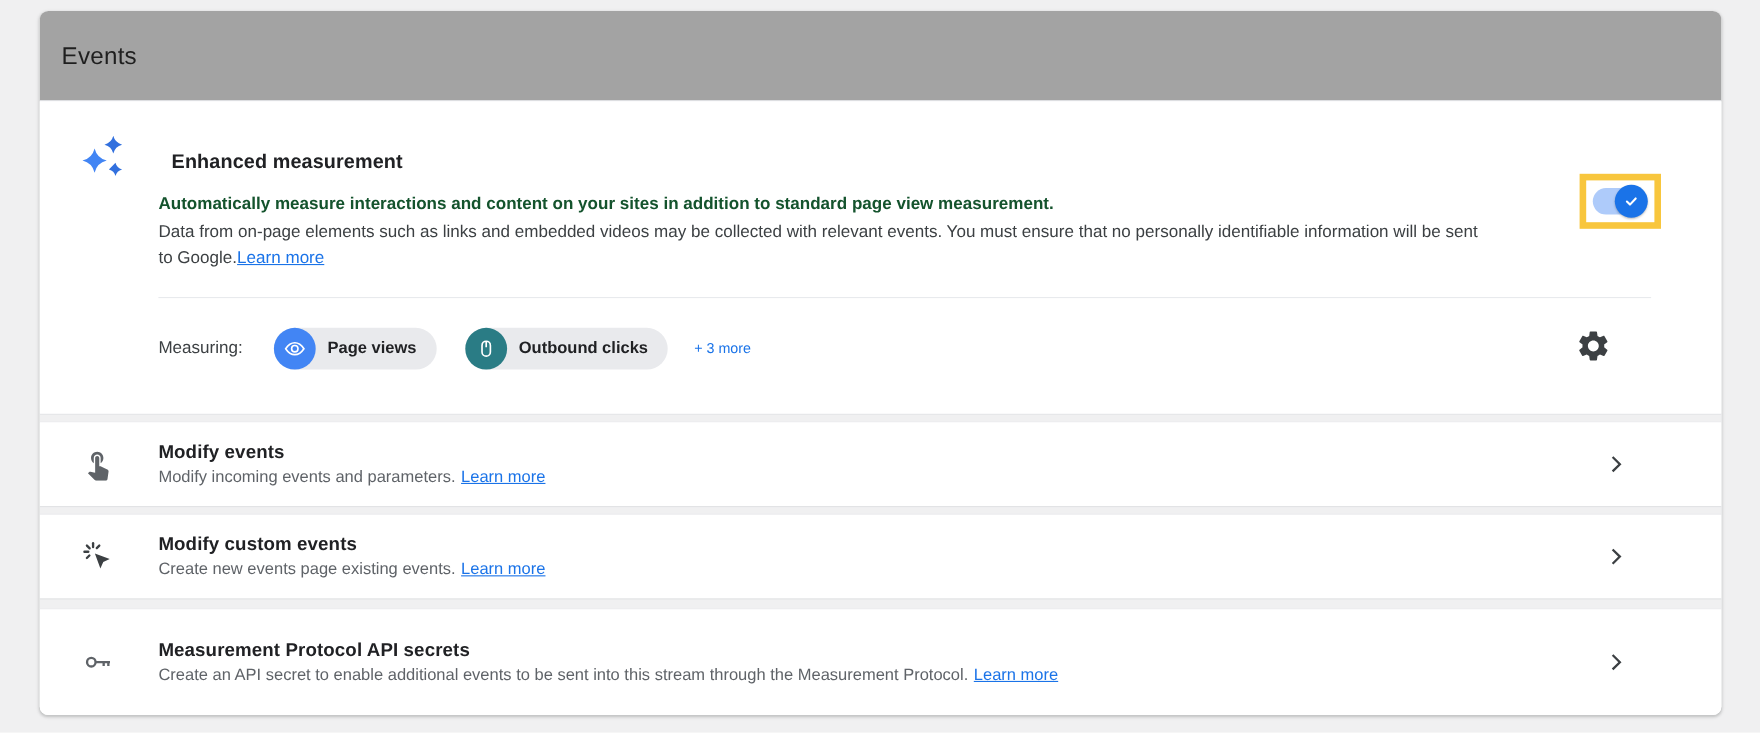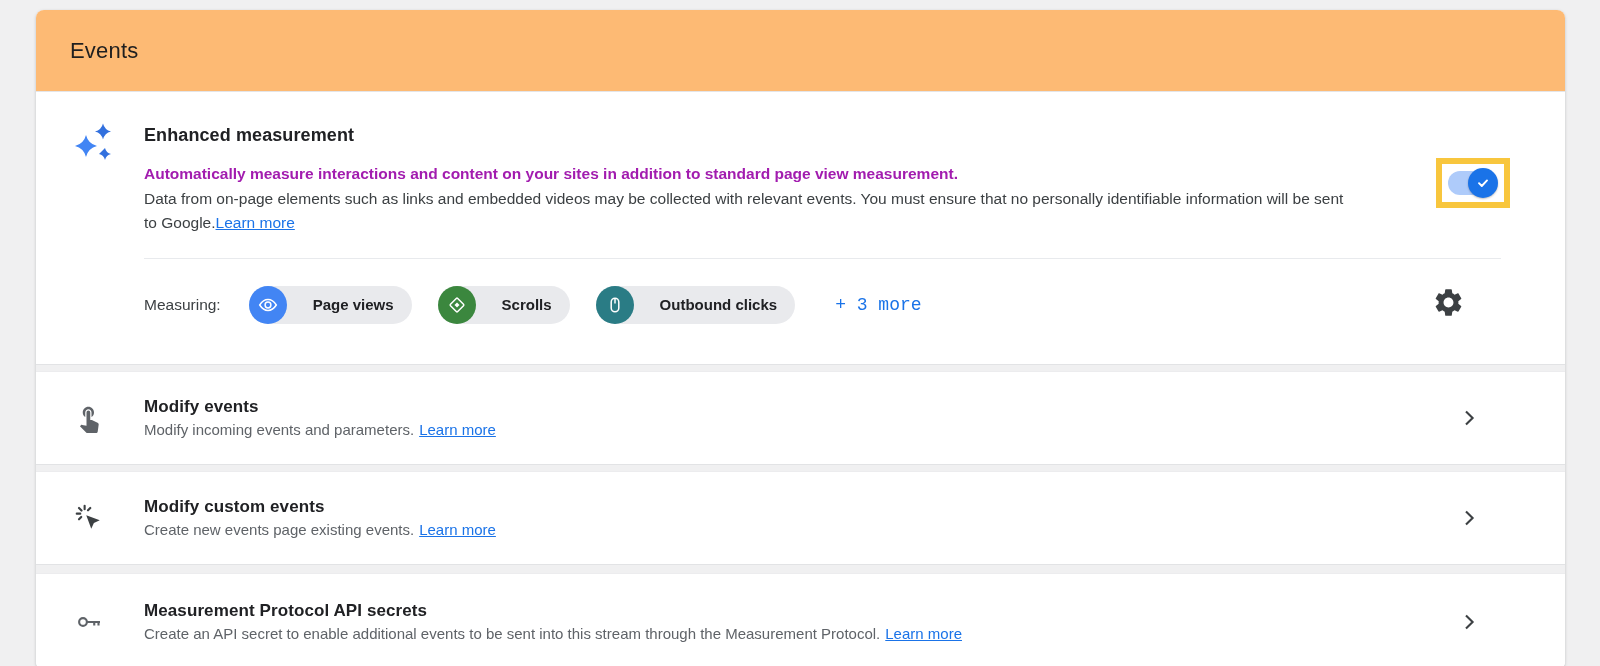"Events" .card-header { background: #fdba74 -> #a3a3a3; padding-left: 34px -> 20px }
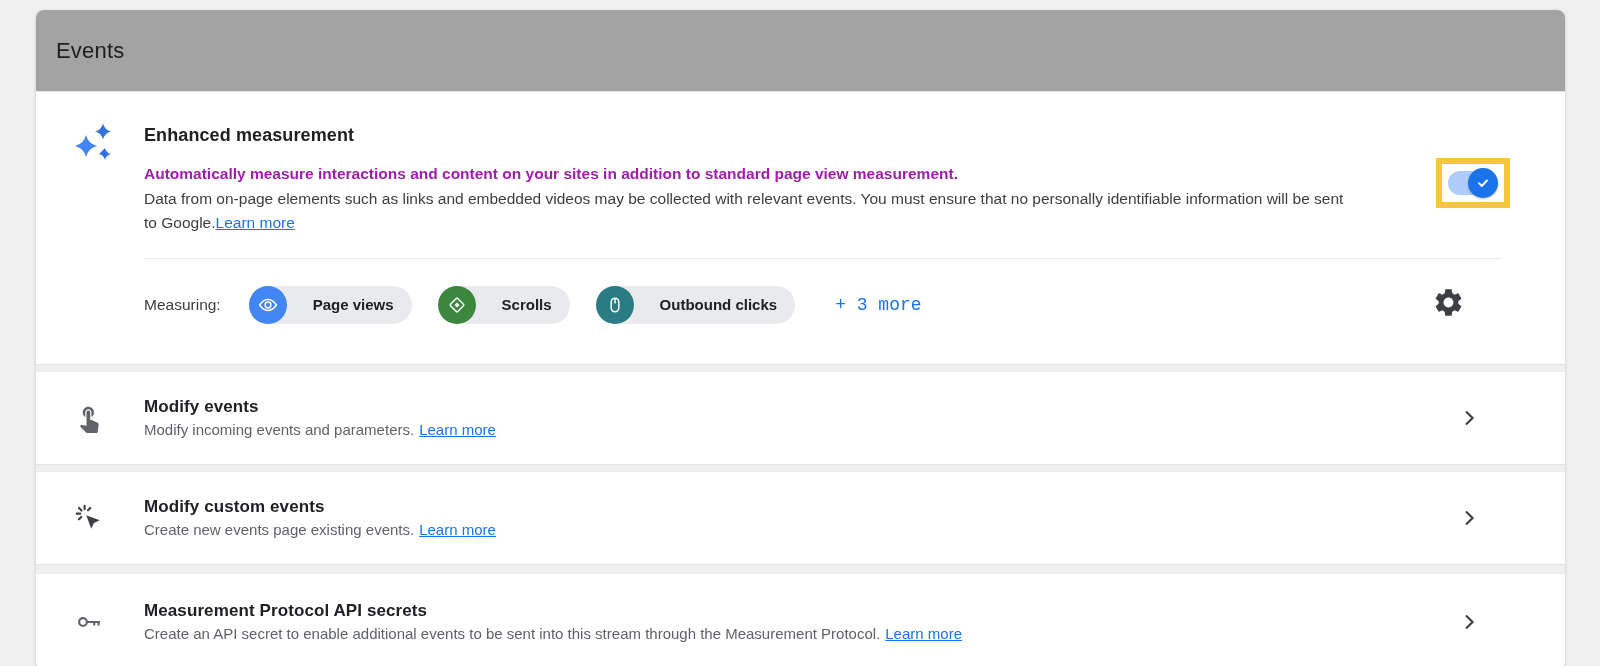"Enhanced measurement" .enh-title { margin: 0 -> 12px }
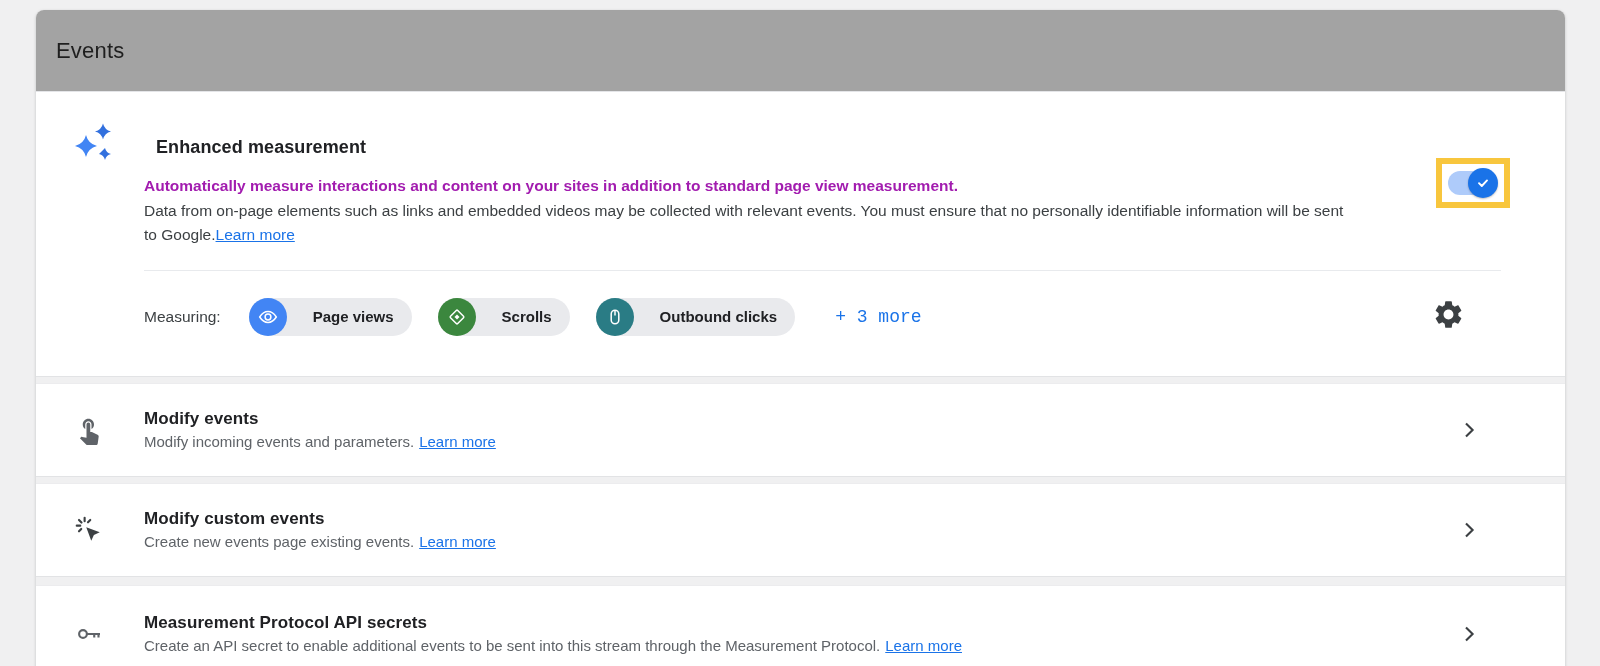"Automatically measure interactions and" .desc-strong { color: #a21caf -> #14532d }
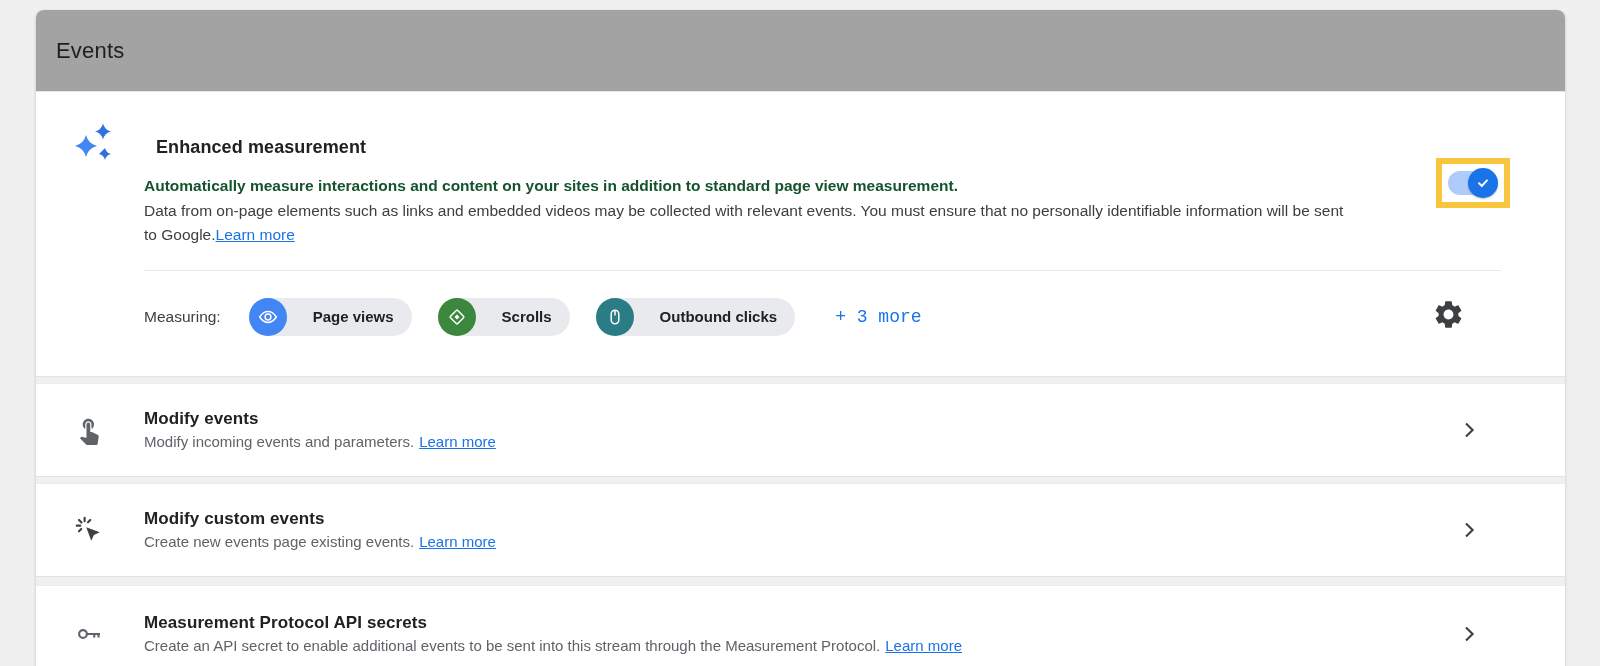"Page views" .chip { gap: 26px -> 11px }
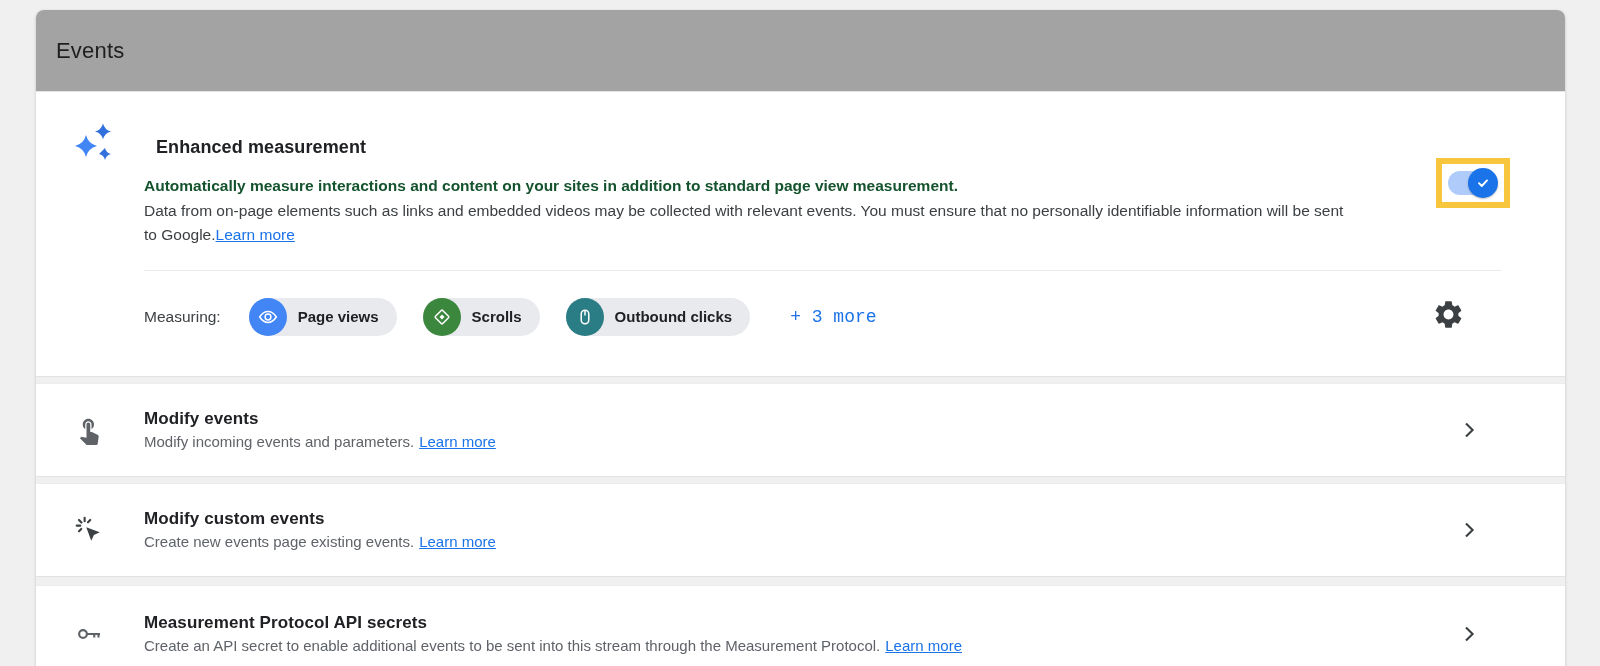"Scrolls" span.chip { html: <span> <span> <svg> <rect></rect> <rect></rect> </svg> </span> <span>Scrolls</span> </span> -> none }
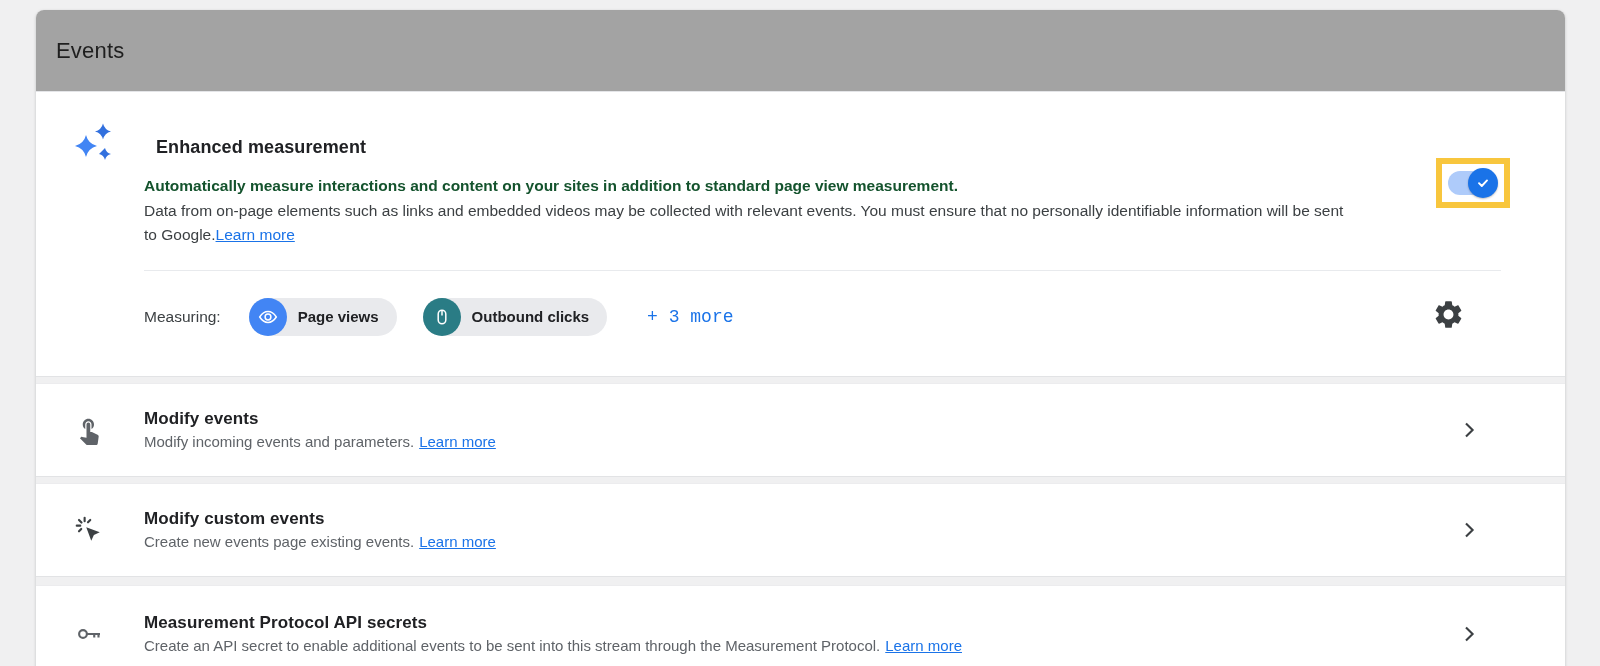"+ 3 more" .more-link { font-family: Liberation Mono, monospace -> none; font-size: 18px -> 13px; margin-left: 40px -> 24px }
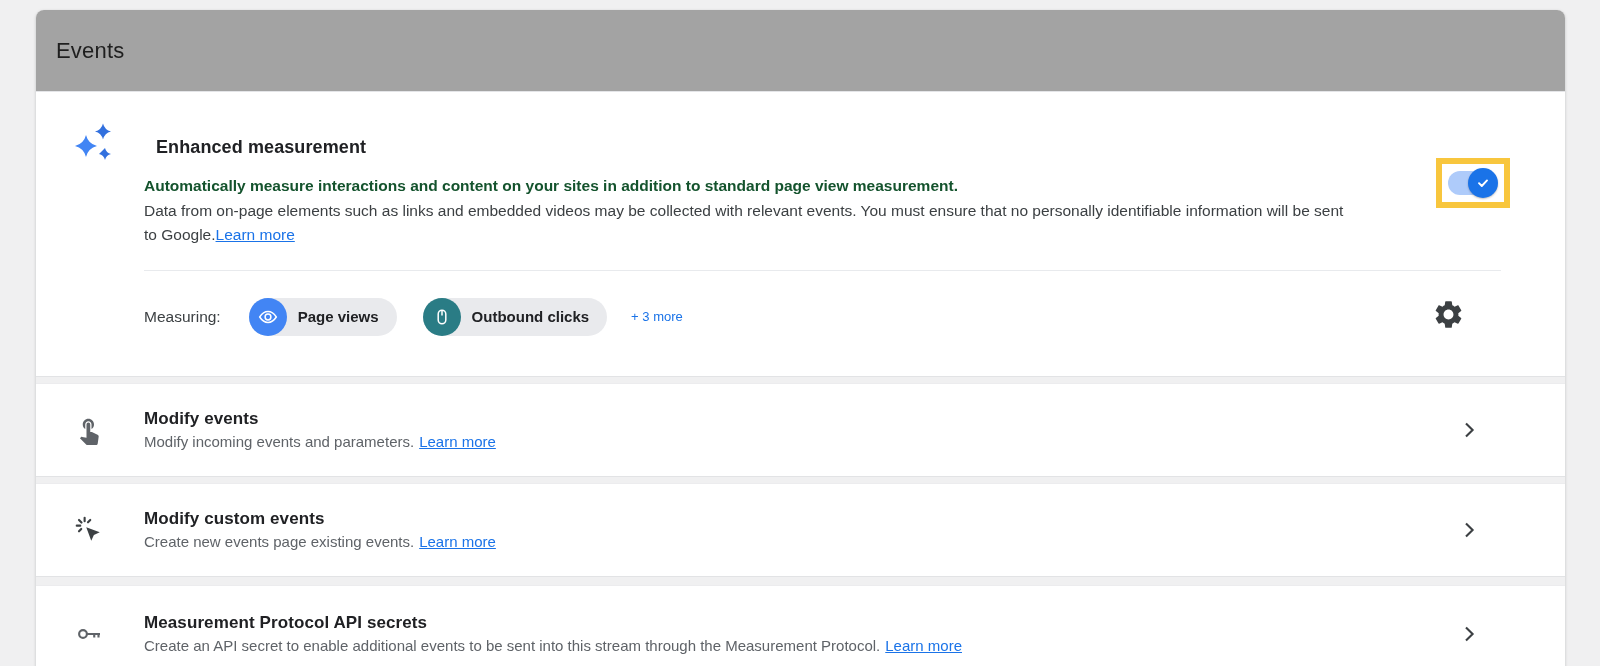"Modify events" .row { height: 92px -> 76px }
